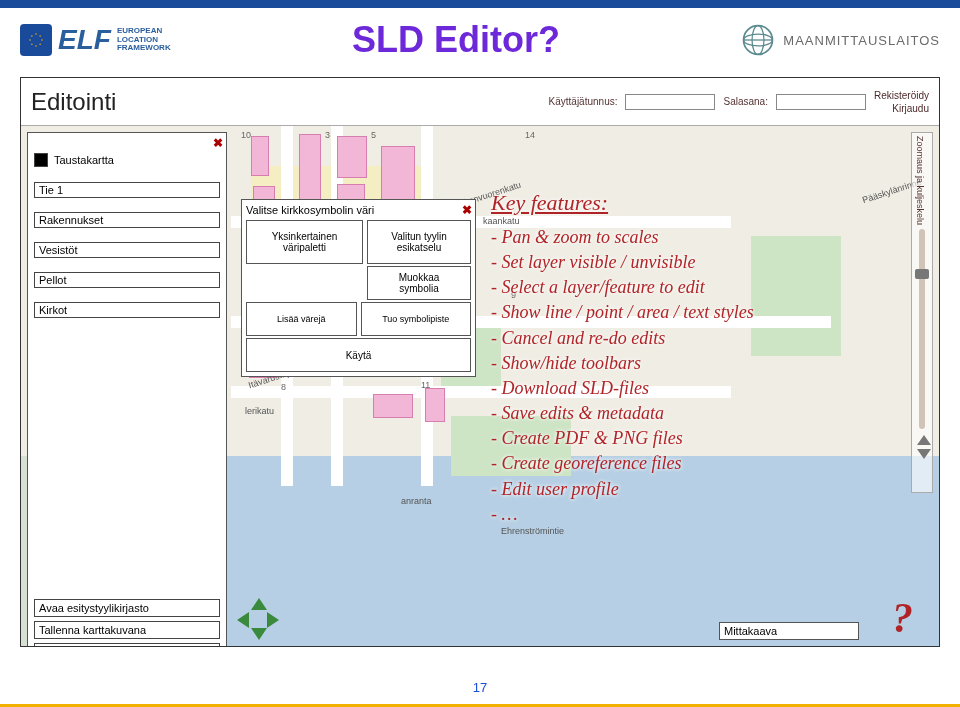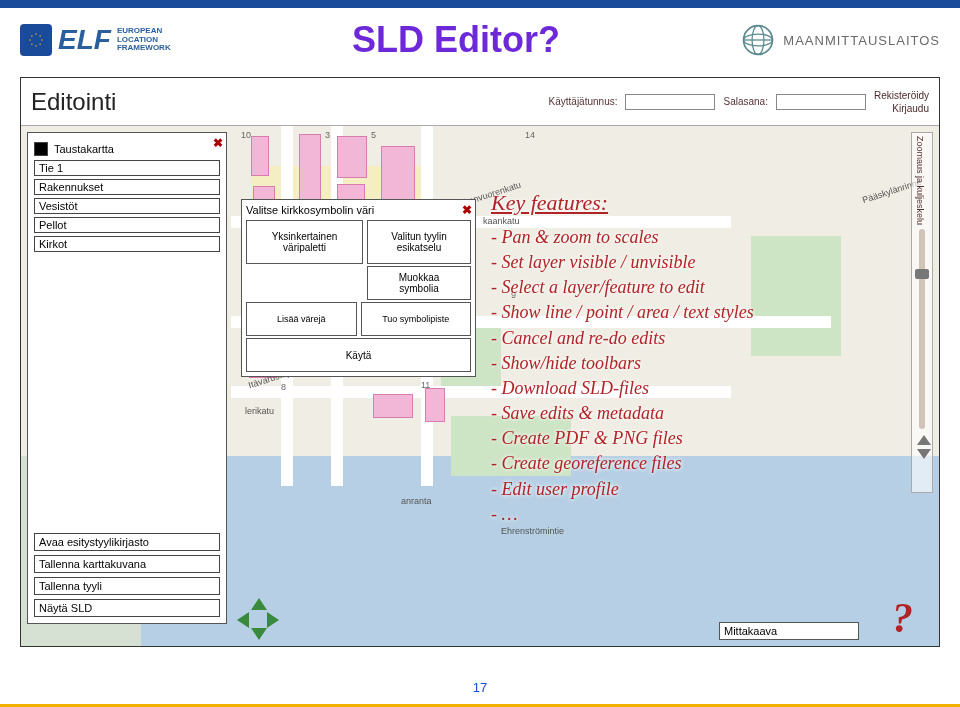"Taustakartta" .layer-row { margin: 1px 0 -> 12px 0 }
